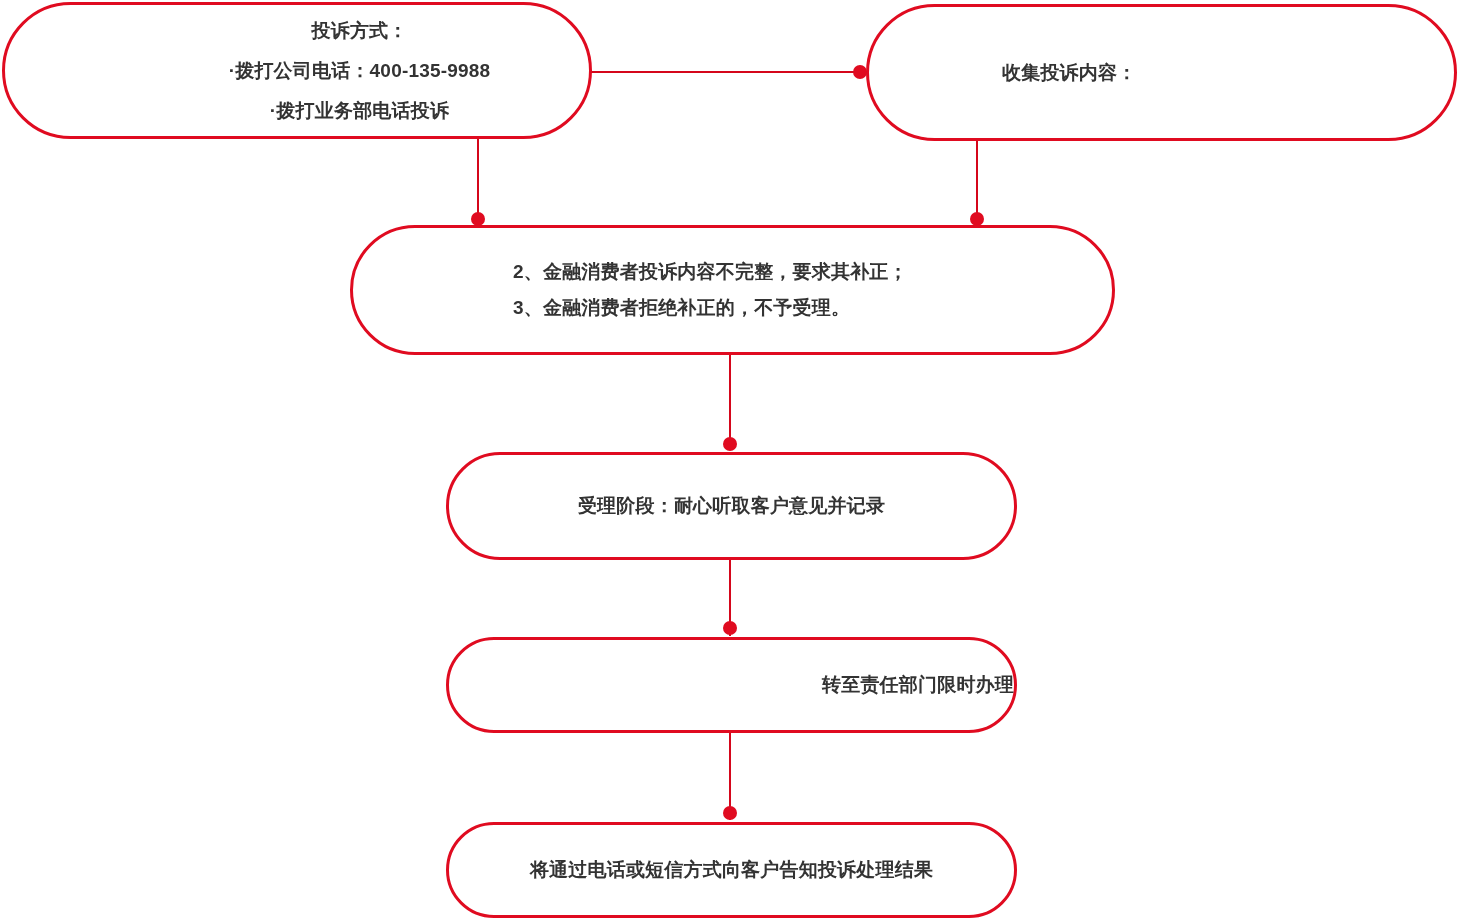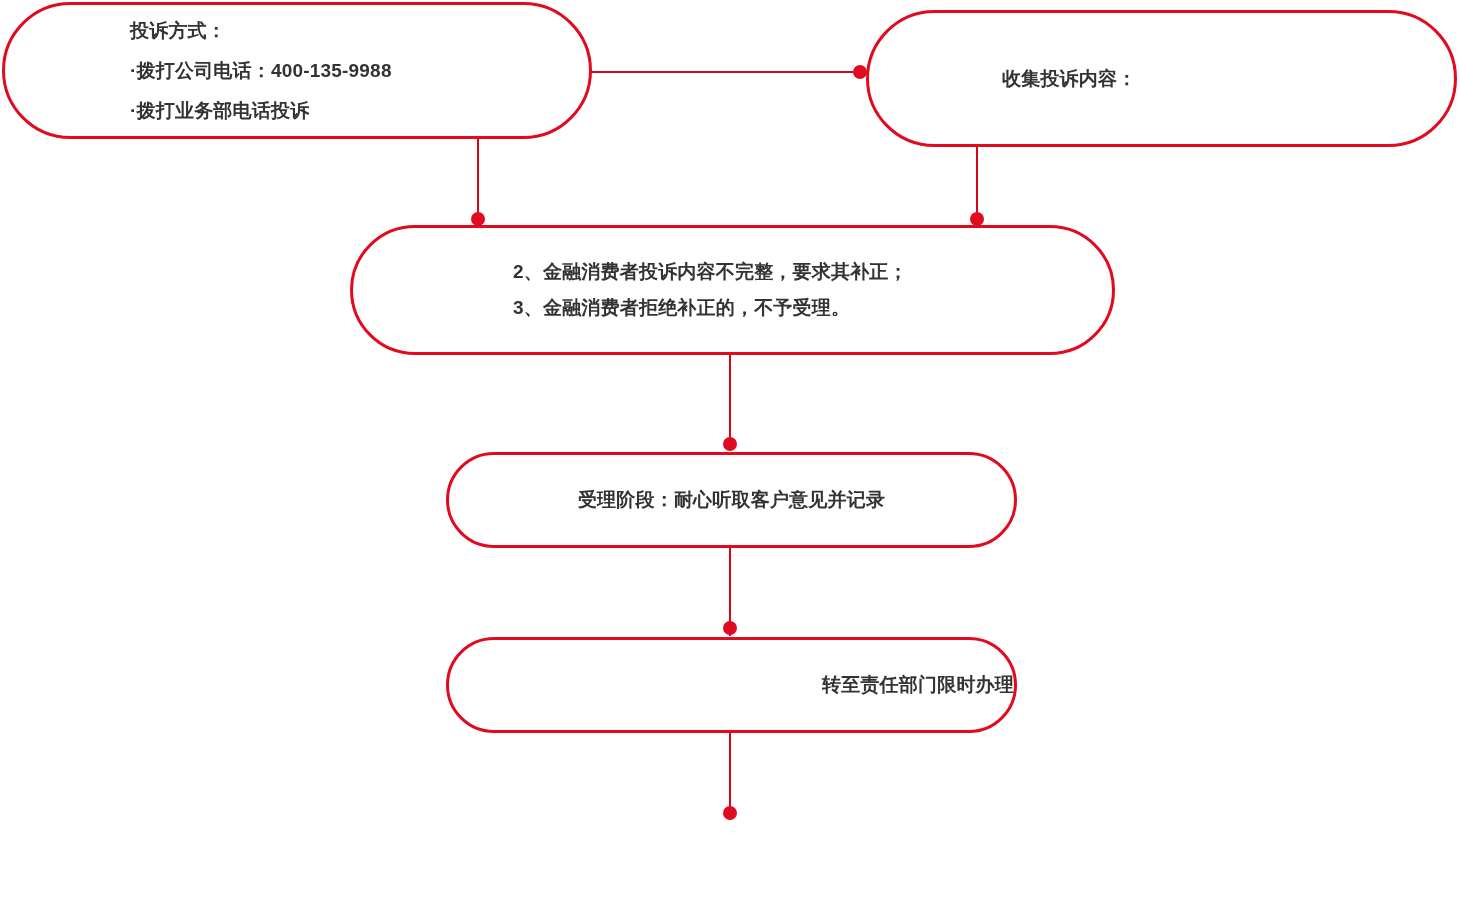"投诉方式：" .n-top { text-align: none -> center }
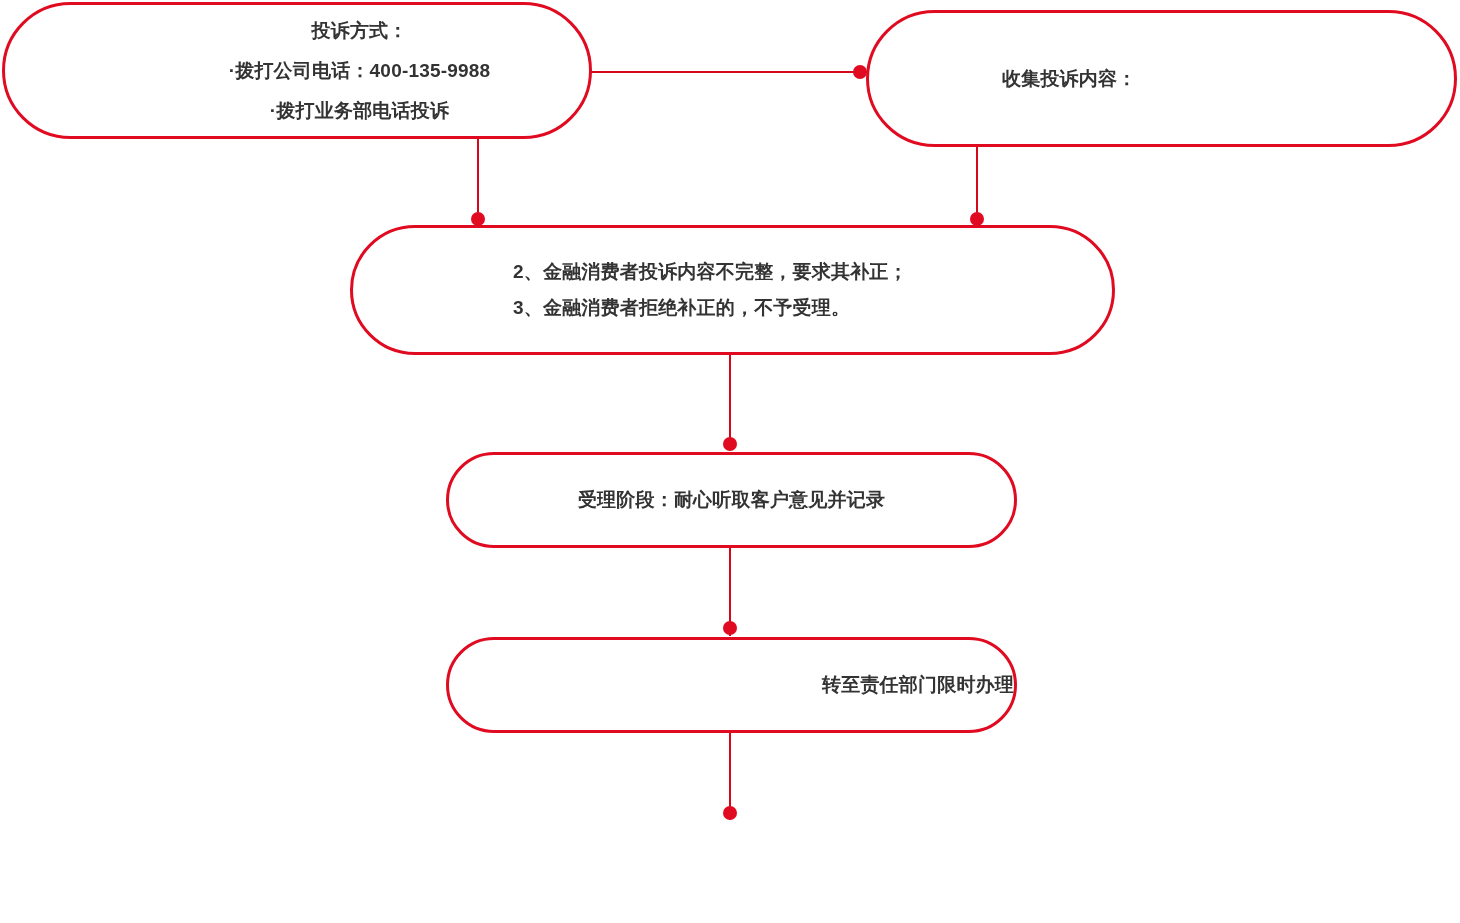"收集投诉内容：" div.node { top: 10px -> 4px }
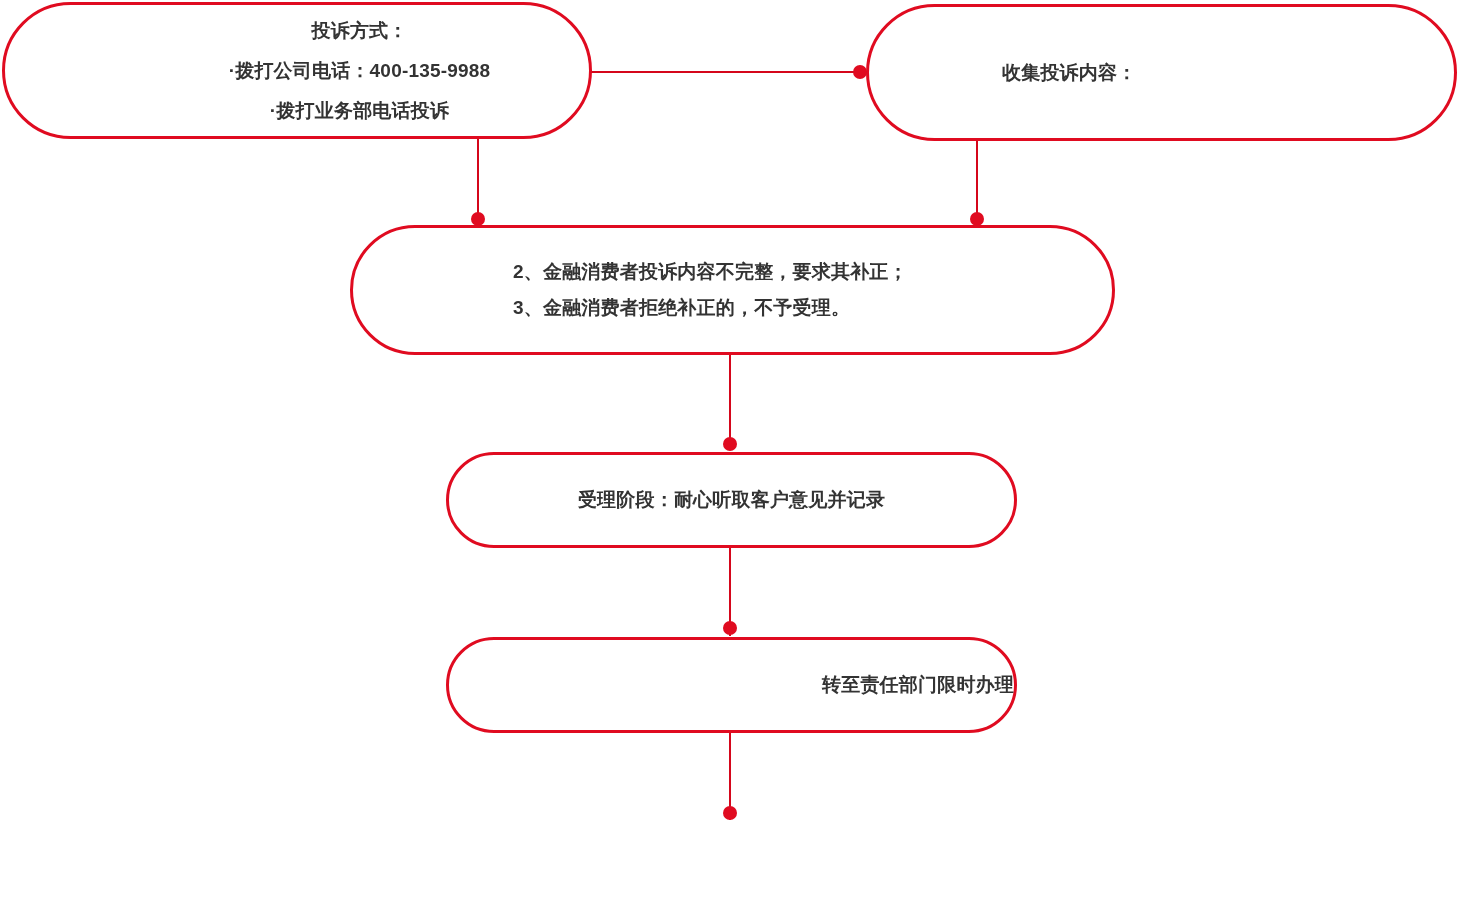"受理阶段：耐心听取客户意见并记录" div.node { height: 96px -> 108px }
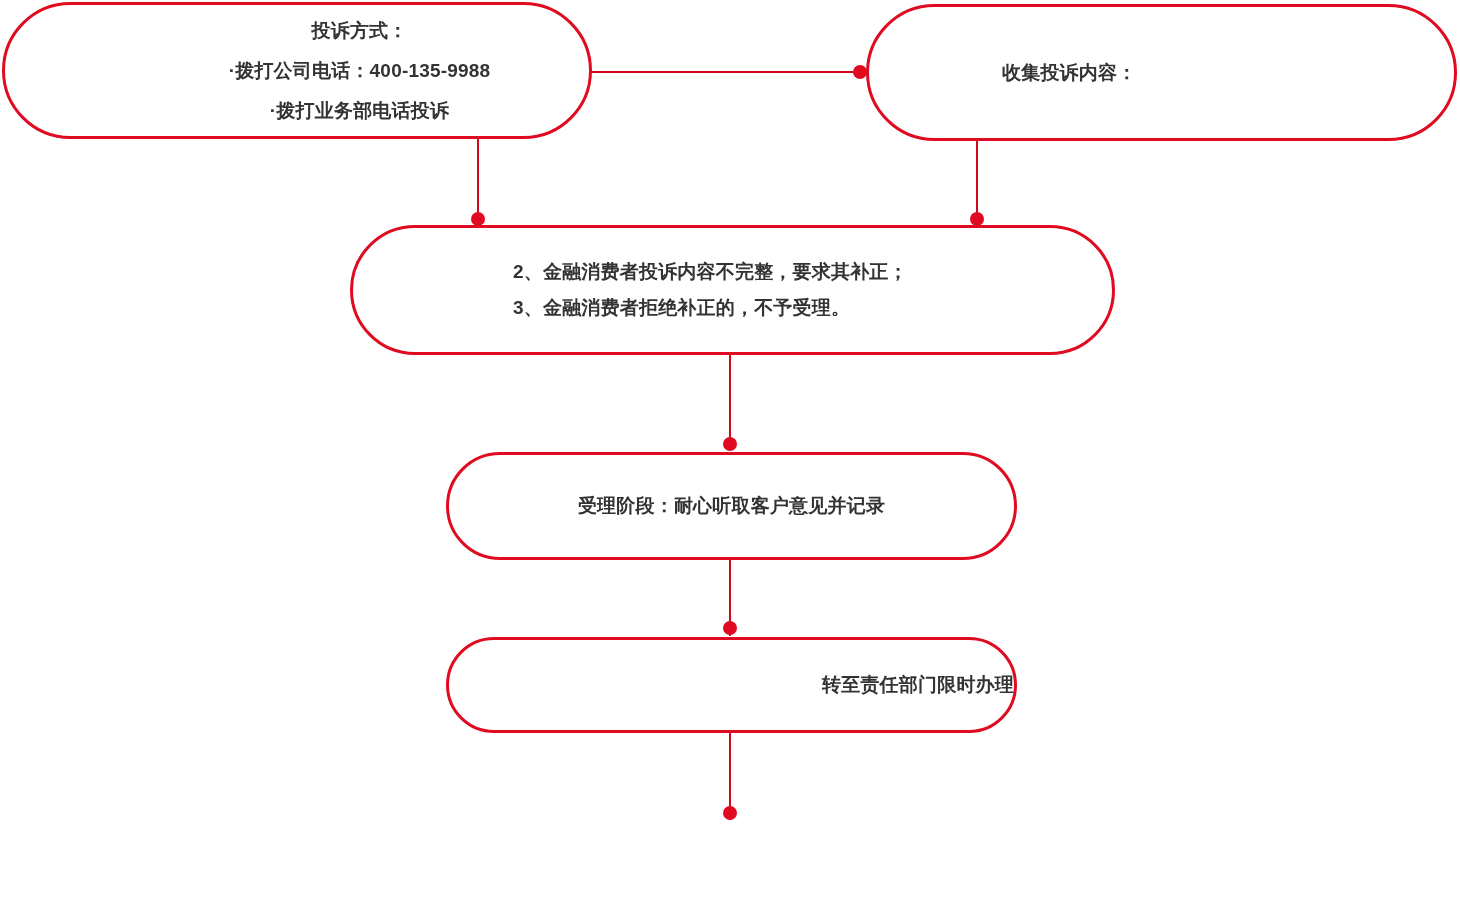"将通过电话或短信方式向客户告知投诉处理结果" div.node { html: none -> <div> <div>将通过电话或短信方式向客户告知投诉处理结果</div> </div> }
